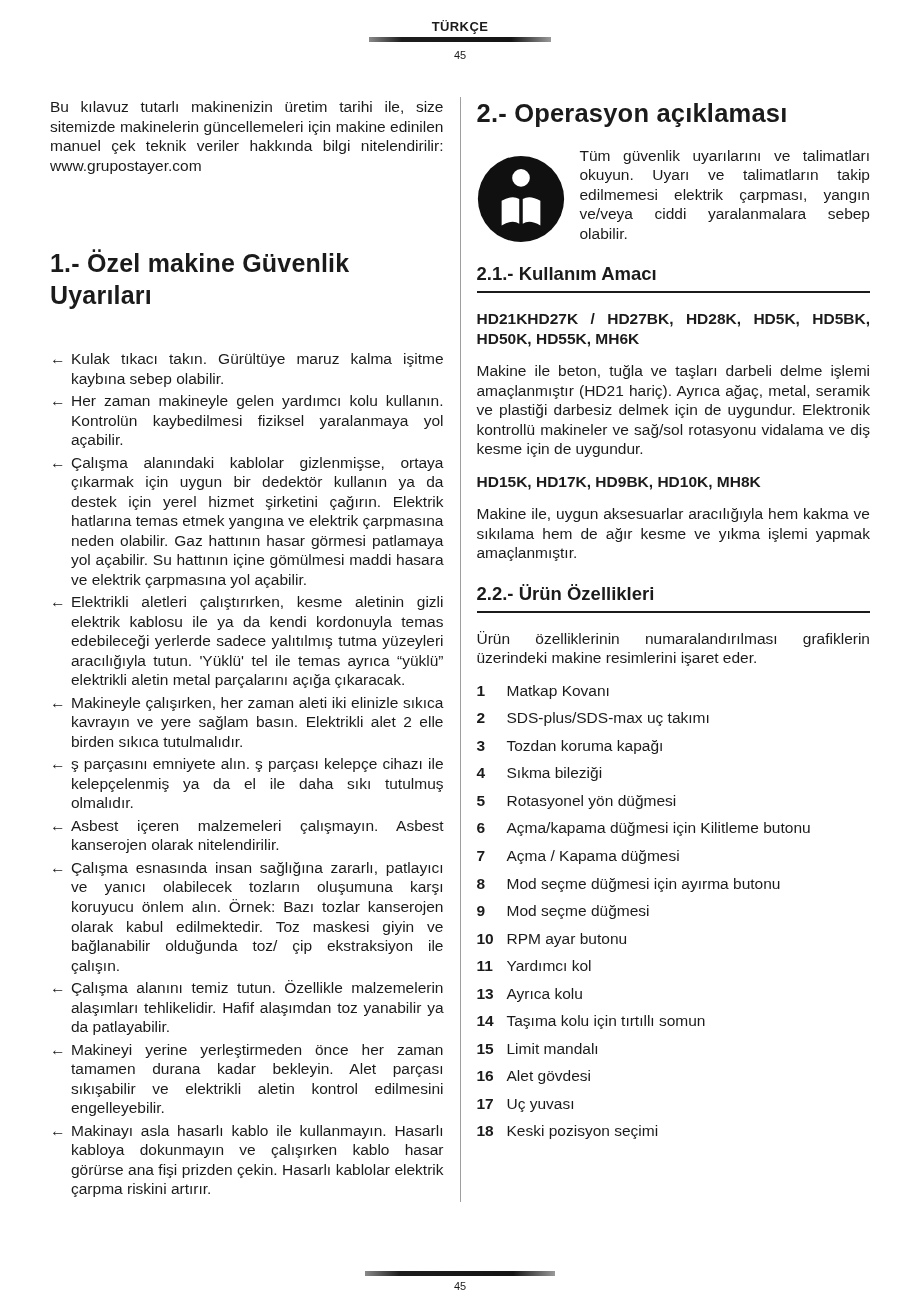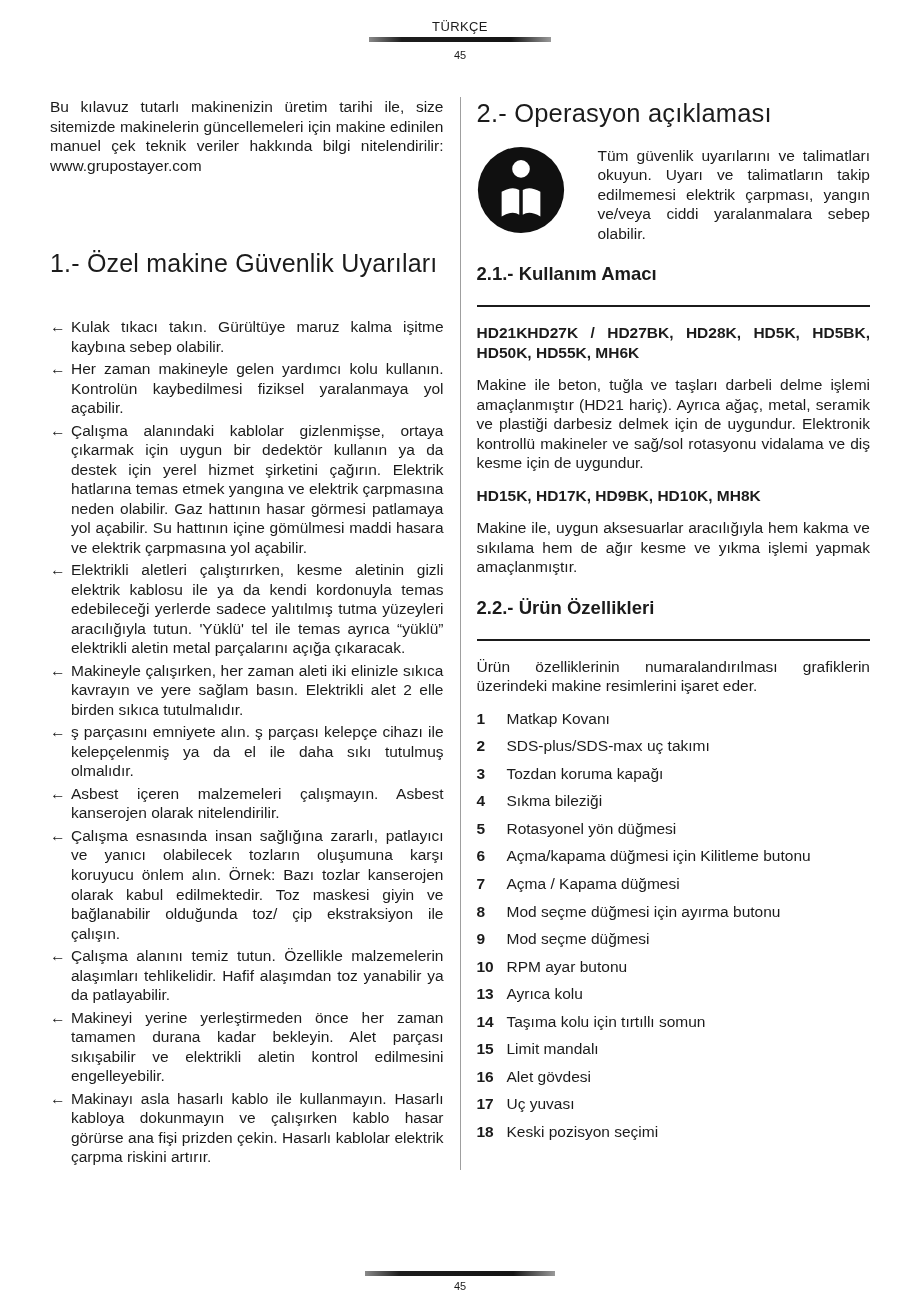"TÜRKÇE" .lang { font-weight: 400 -> 700 }
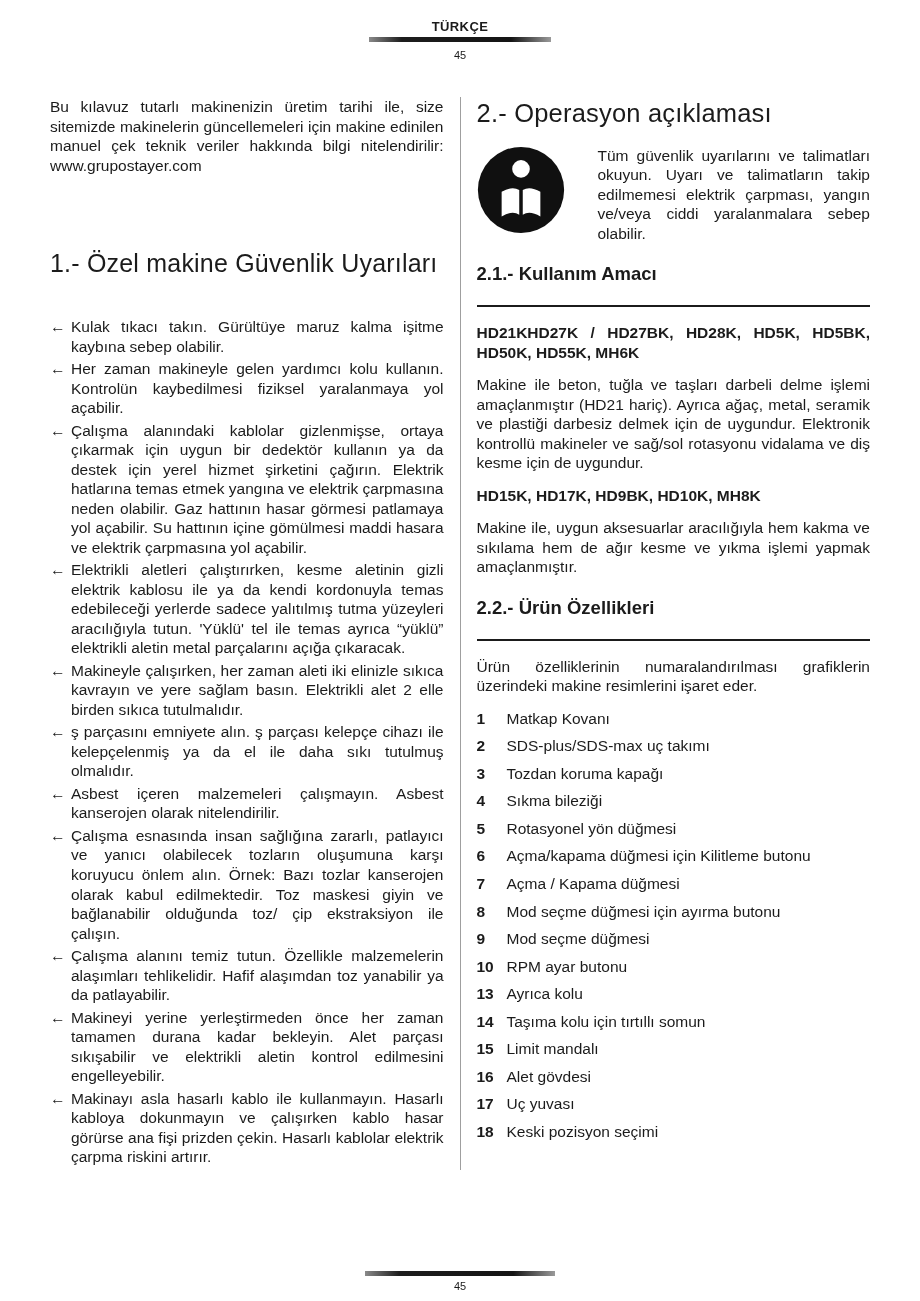"2.- Operasyon açıklaması" h1 { font-weight: 400 -> 700 }
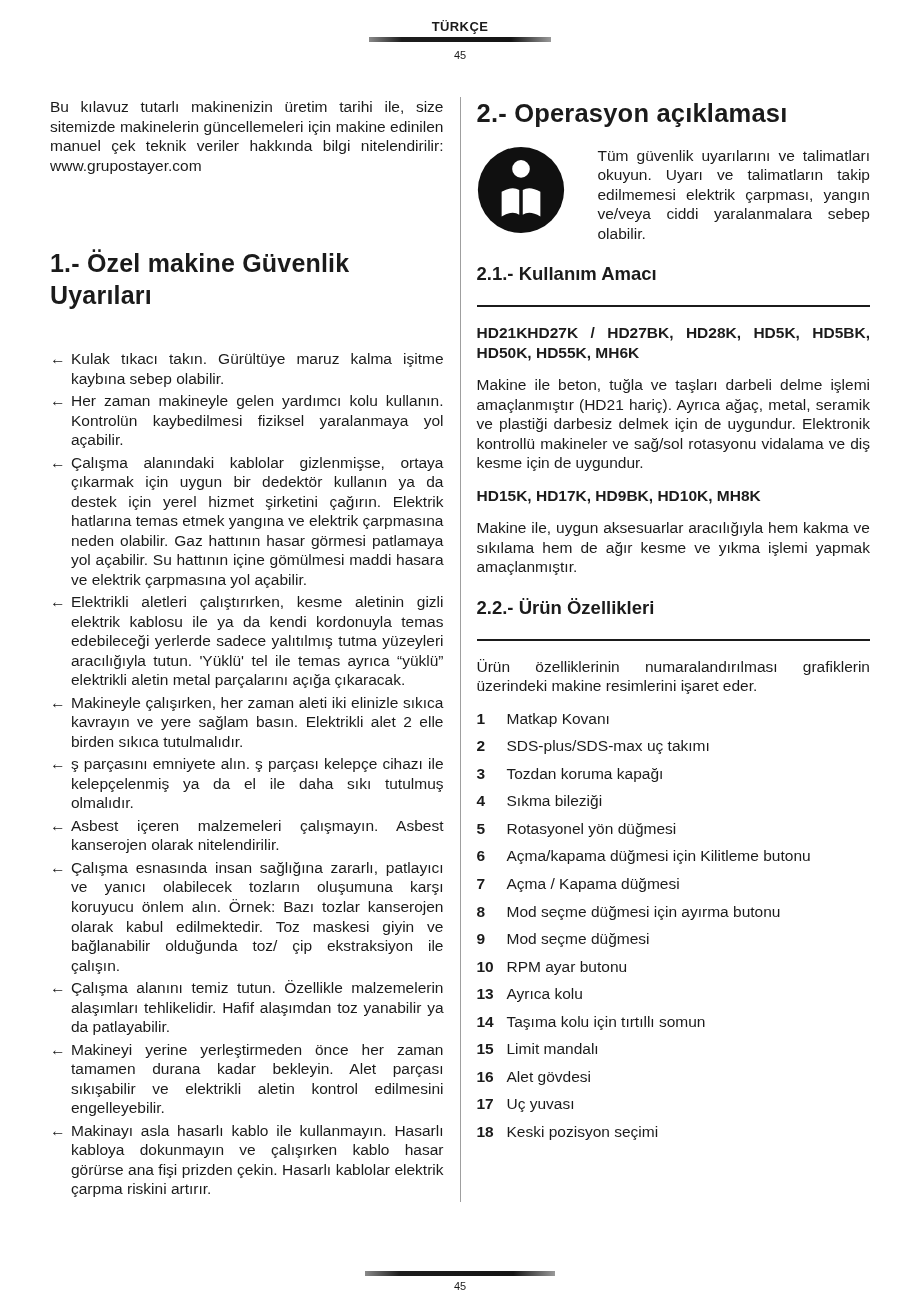"Tüm güvenlik uyarılarını ve talimatları" .note { align-items: flex-start -> flex-end; gap: 33px -> 15px }
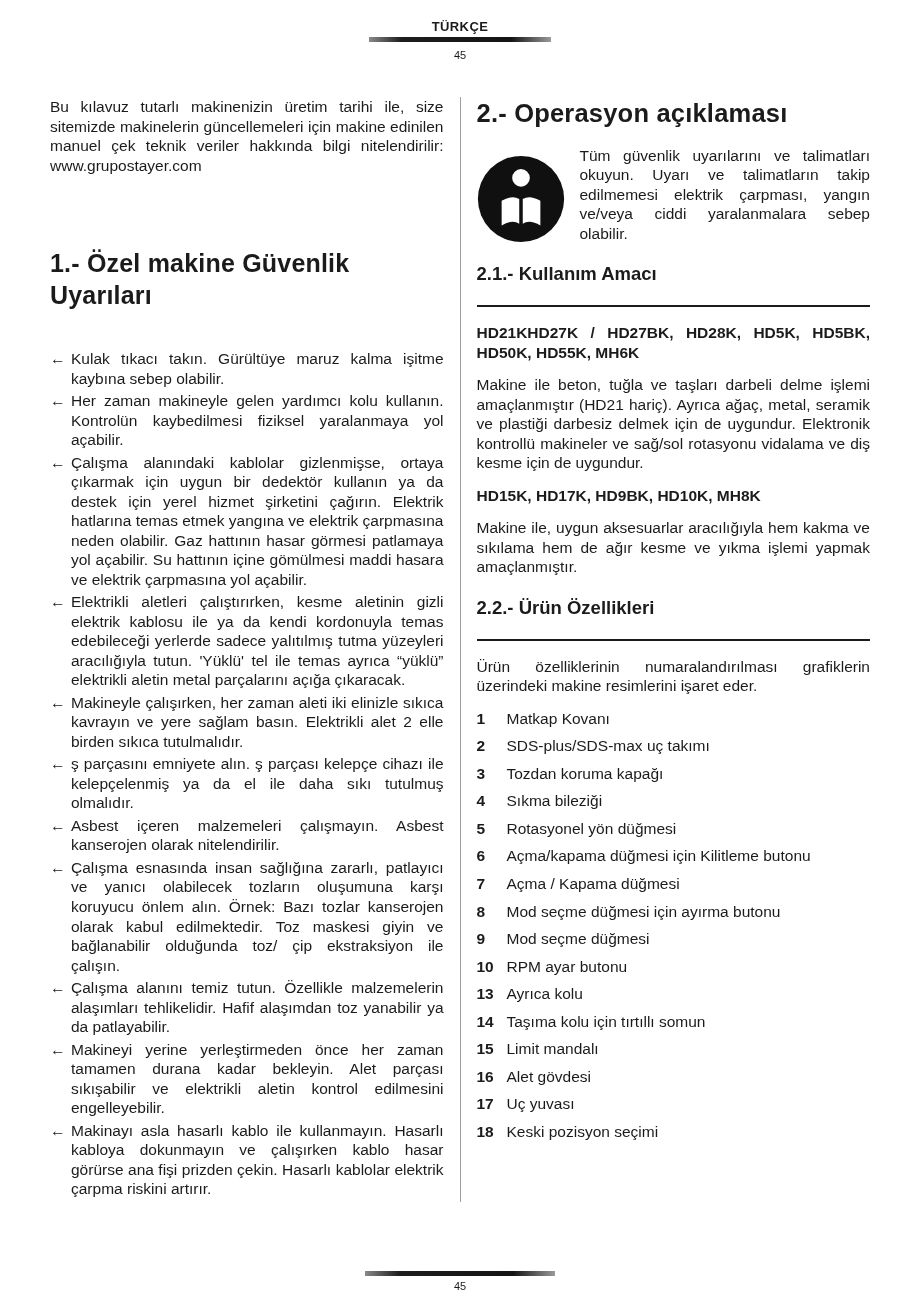"2.1.- Kullanım Amacı" h2 { padding-bottom: 20px -> 6px }
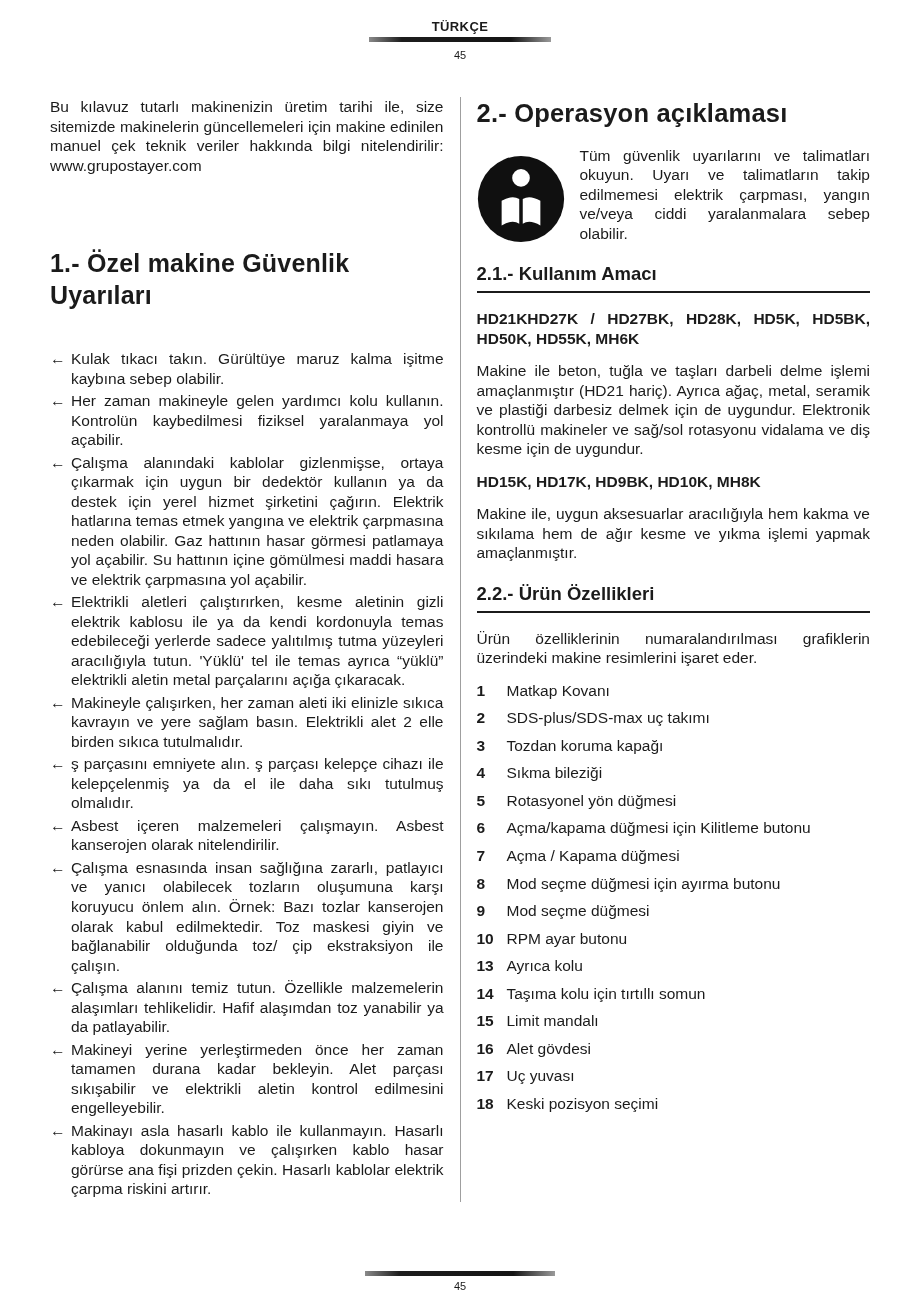"11" li { html: none -> <li> <strong>11</strong> <span>Yardımcı kol</span> </li> }
